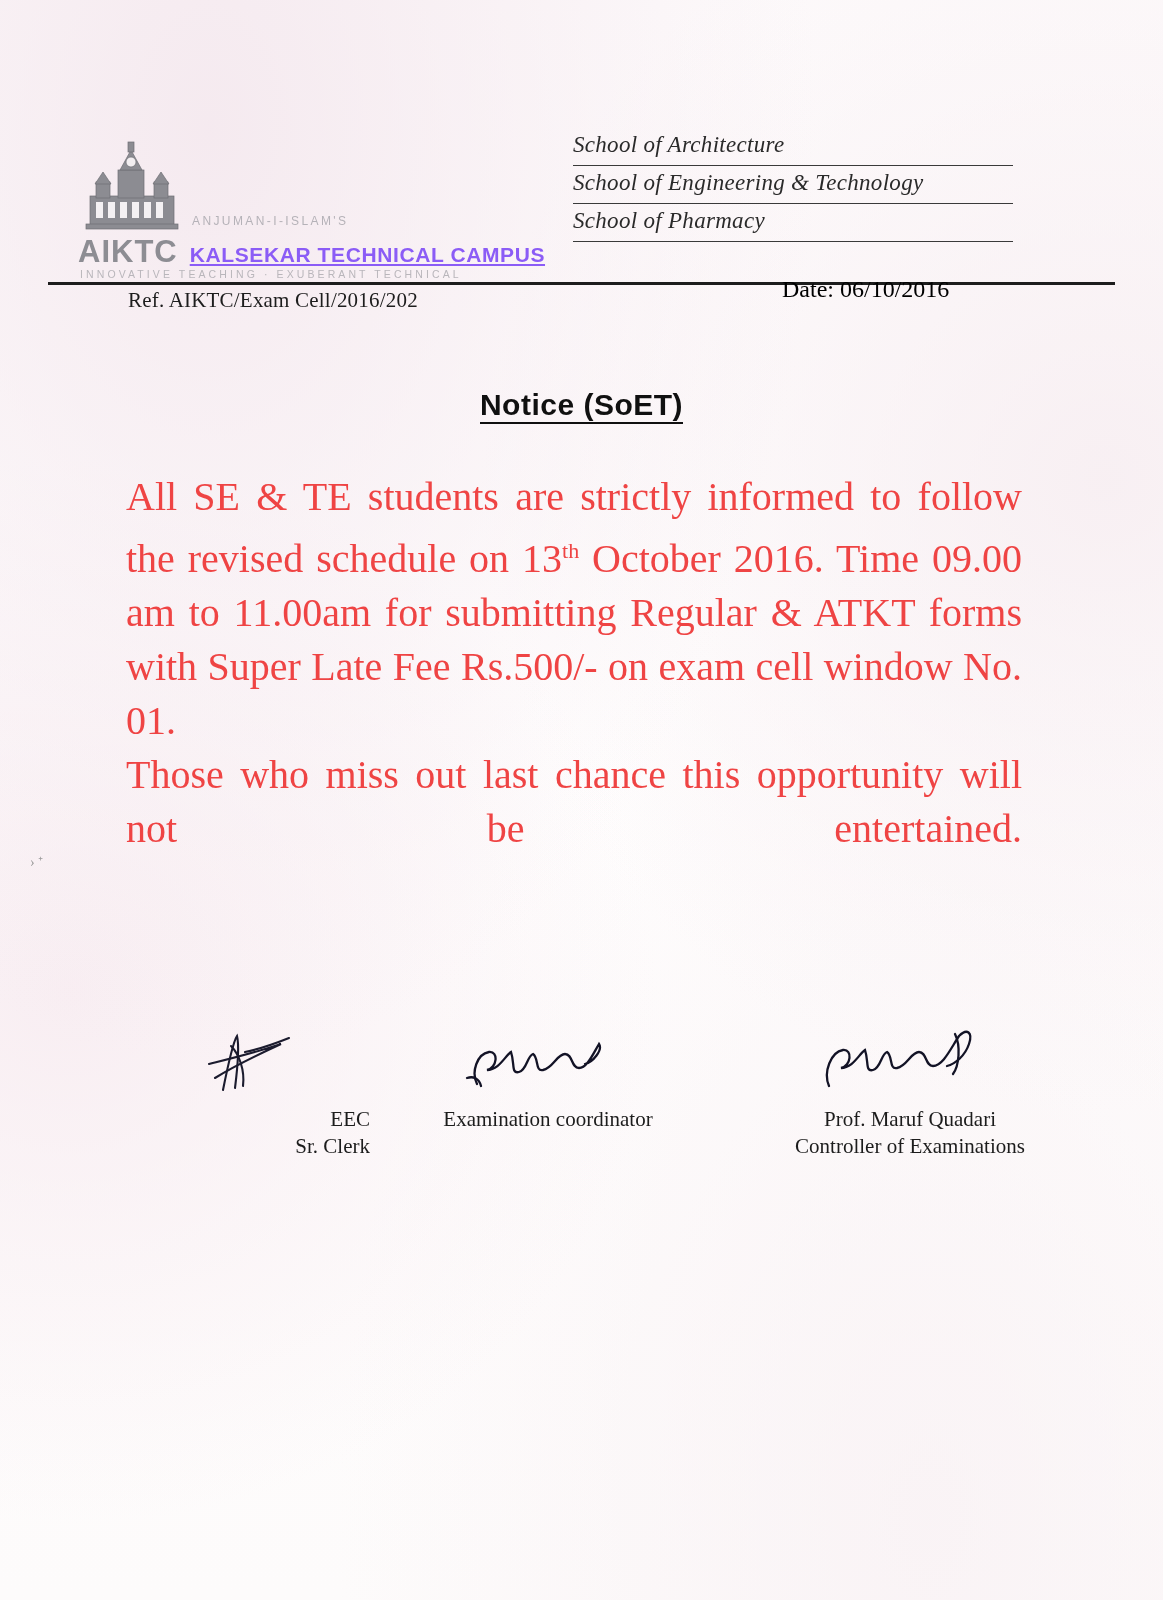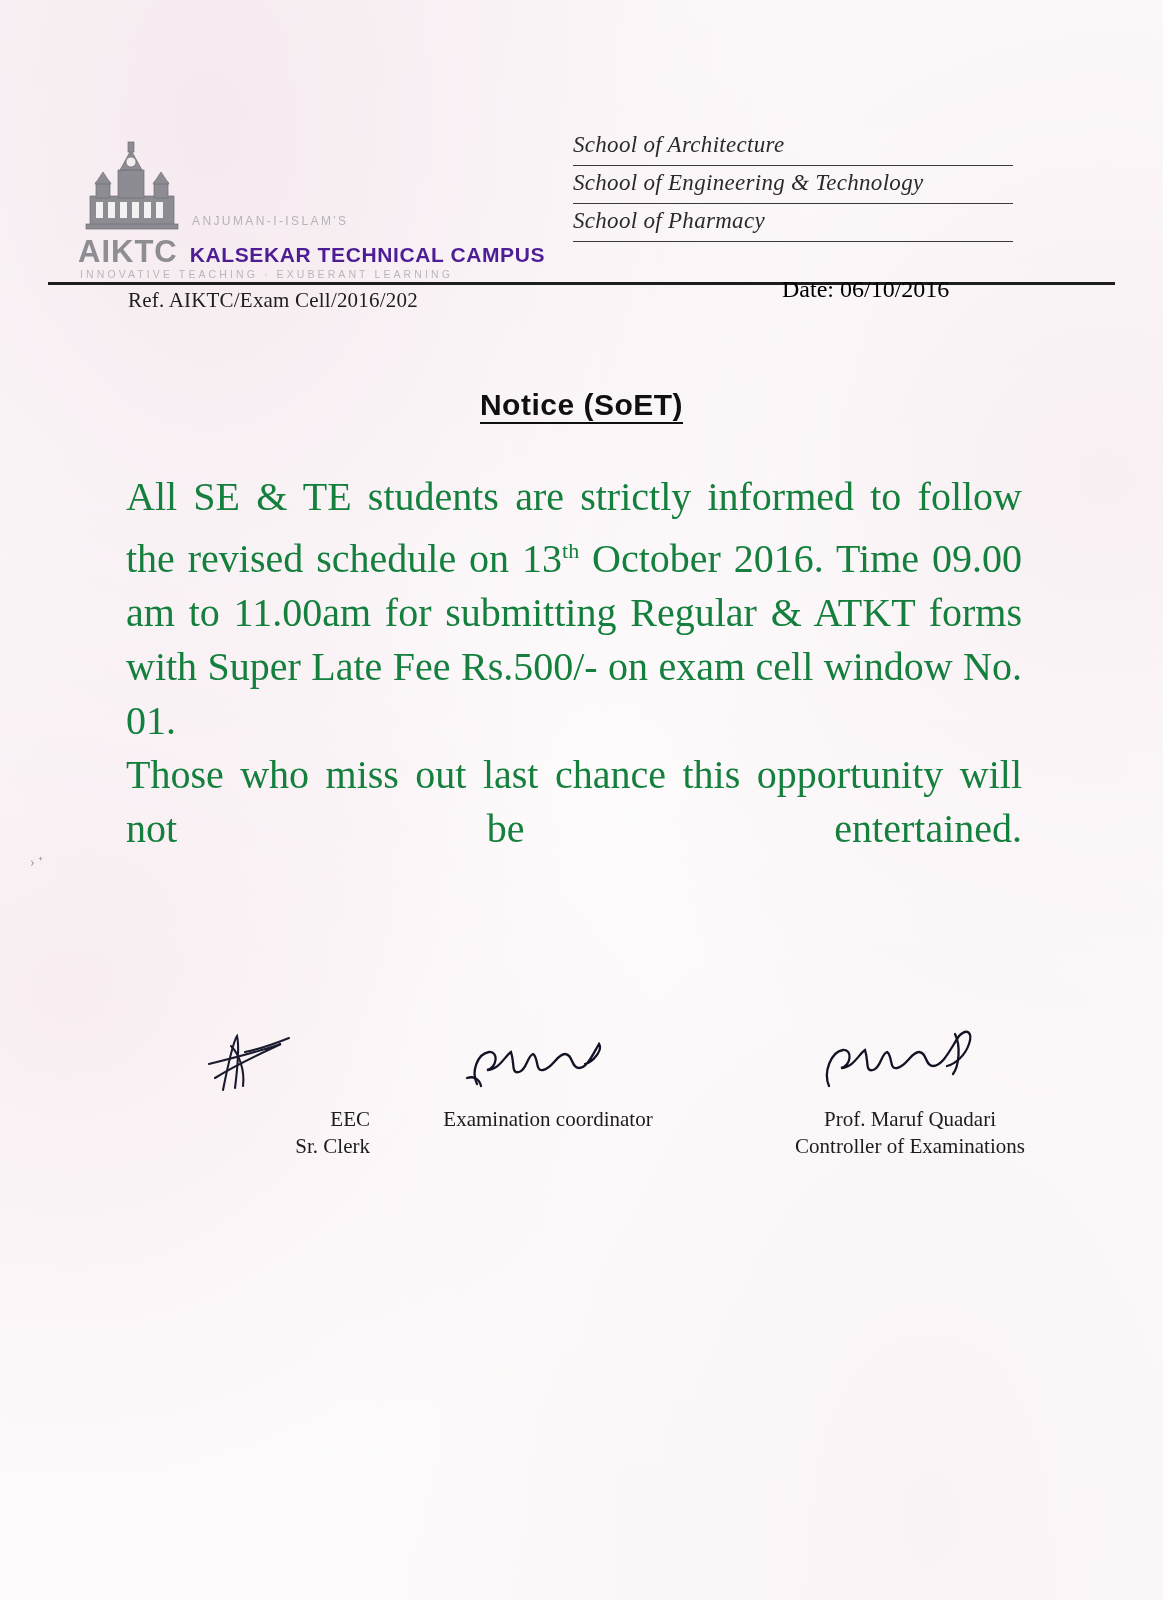"KALSEKAR TECHNICAL CAMPUS" .campus-name { color: #4c1d95 -> #8b5cf6; text-decoration: none -> underline }
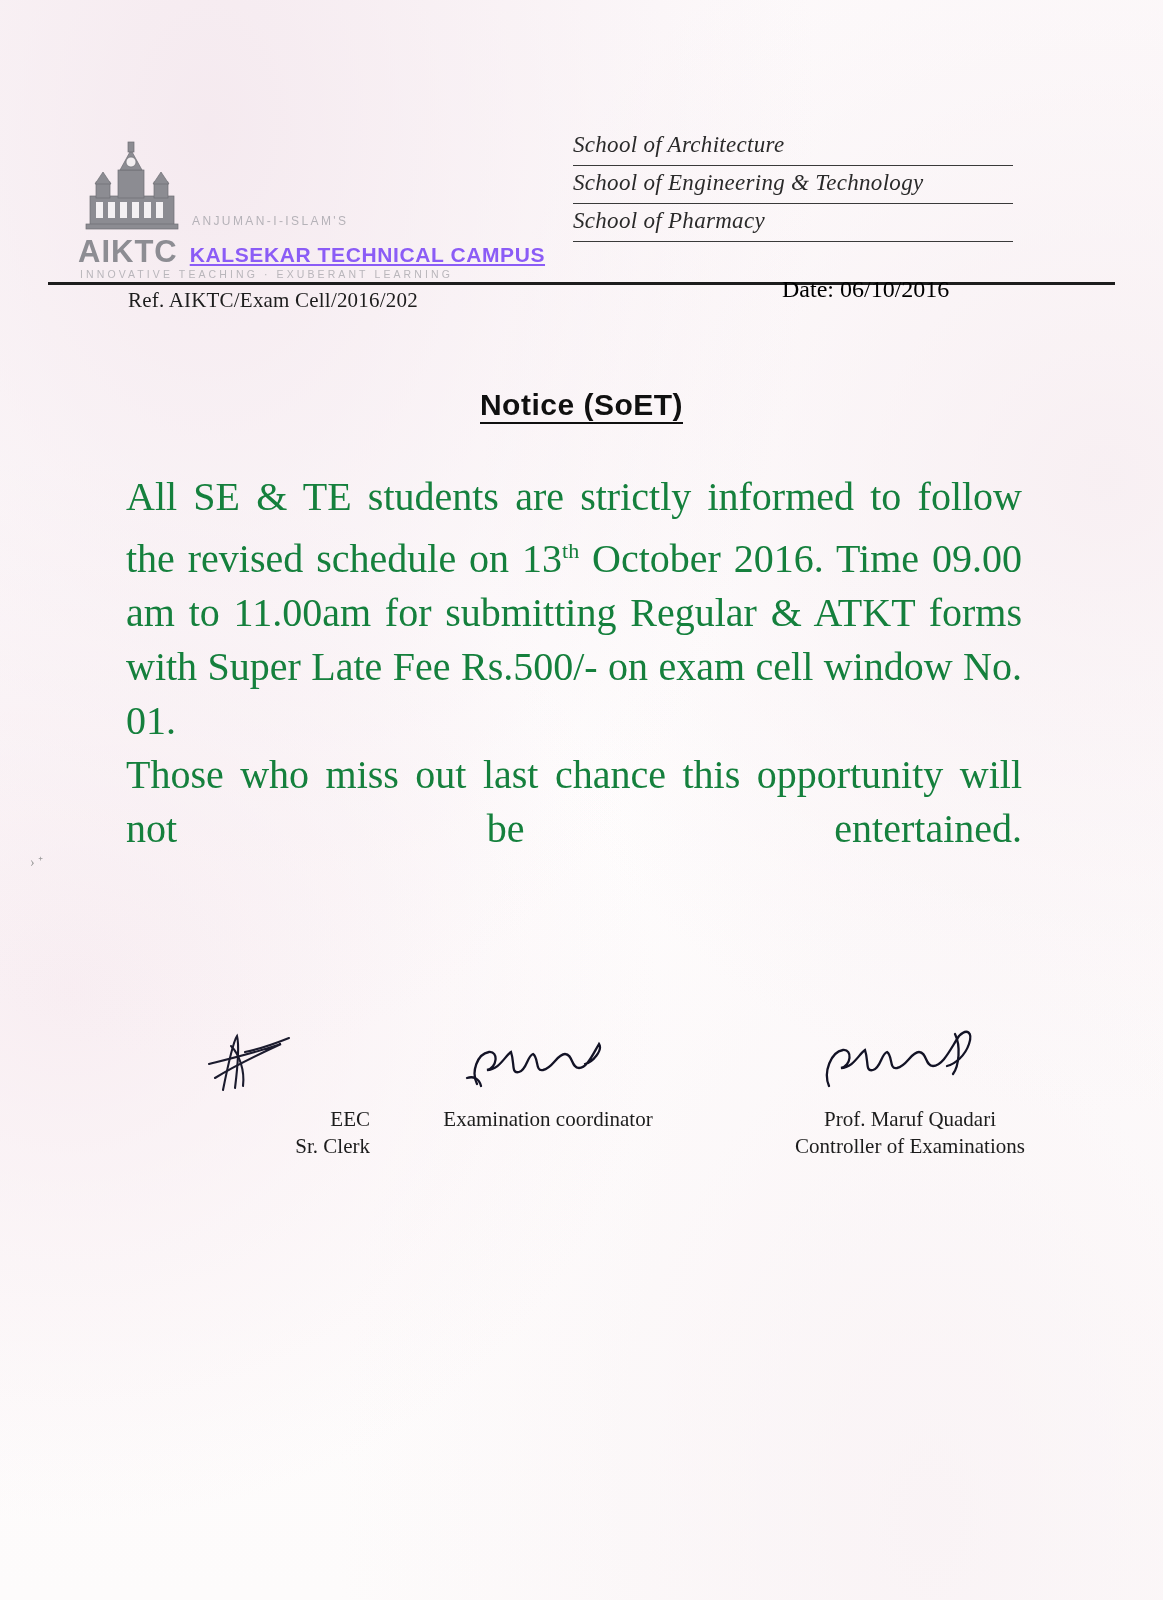"INNOVATIVE TEACHING · EXUBERANT LEARNING" div.tagline { text: LEARNING -> TECHNICAL }
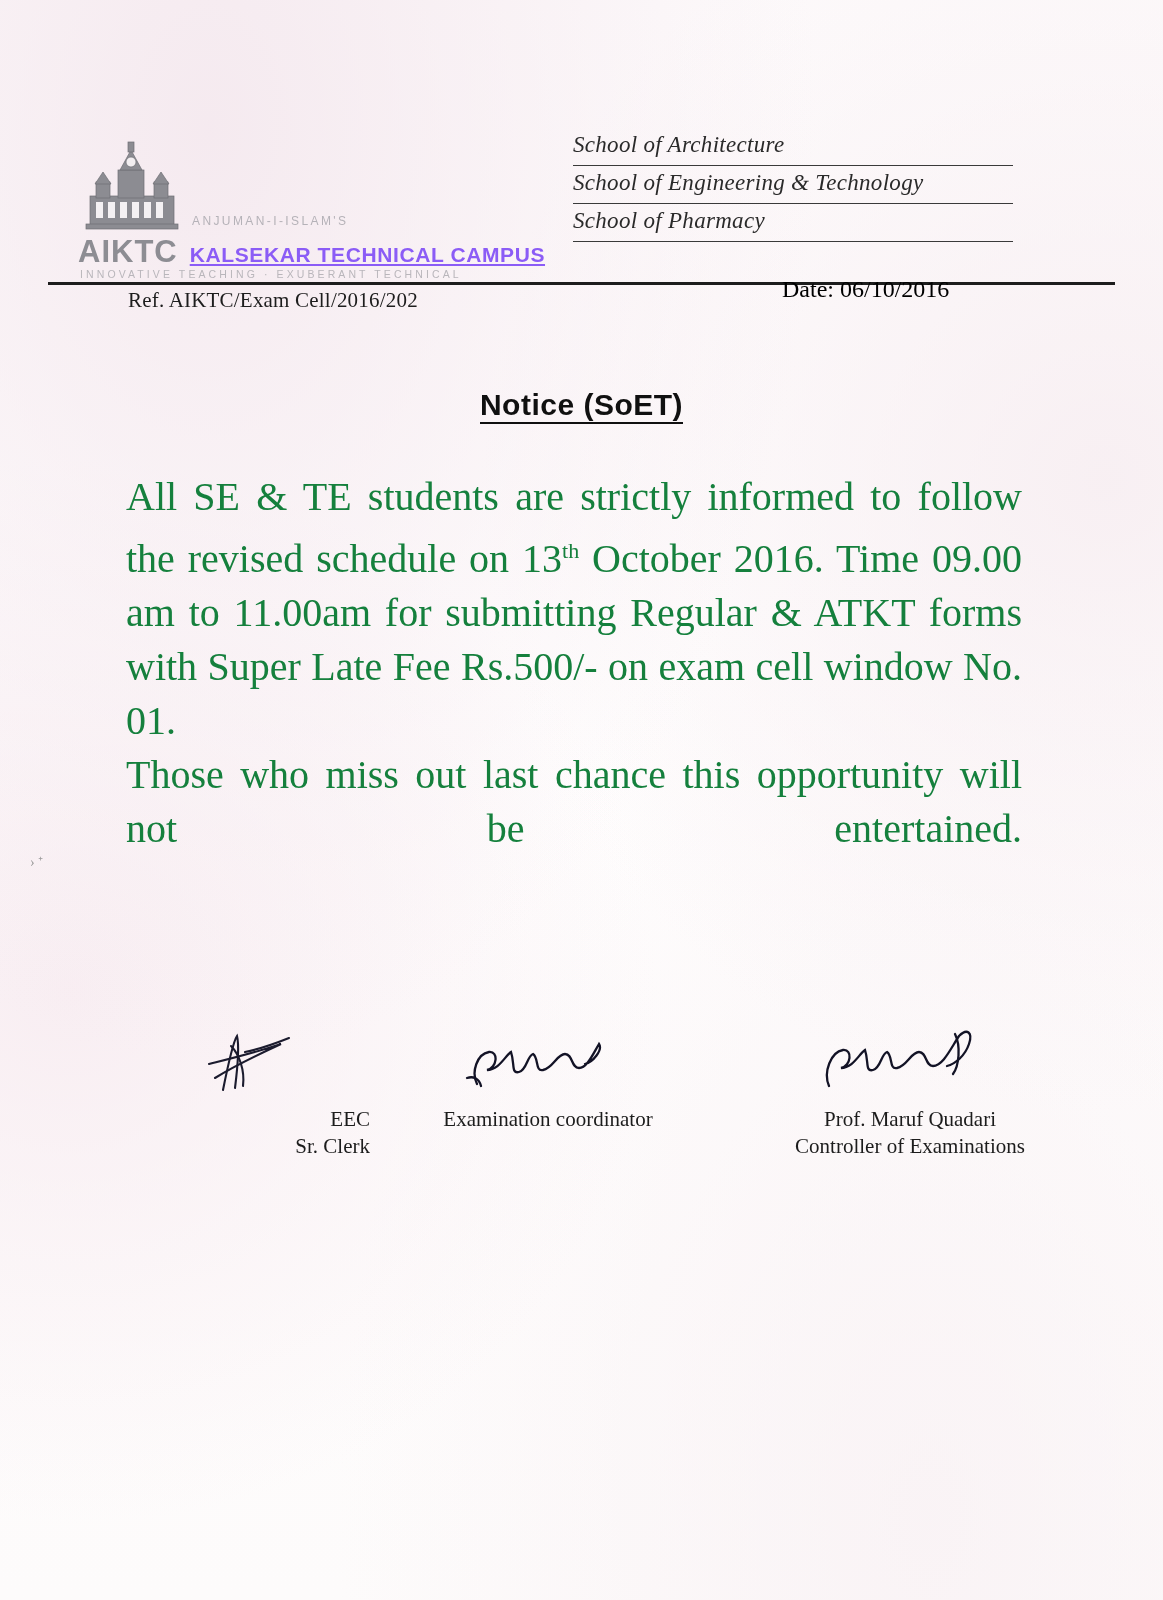"All SE & TE students" .body-text { color: #15803d -> #ef4444 }
